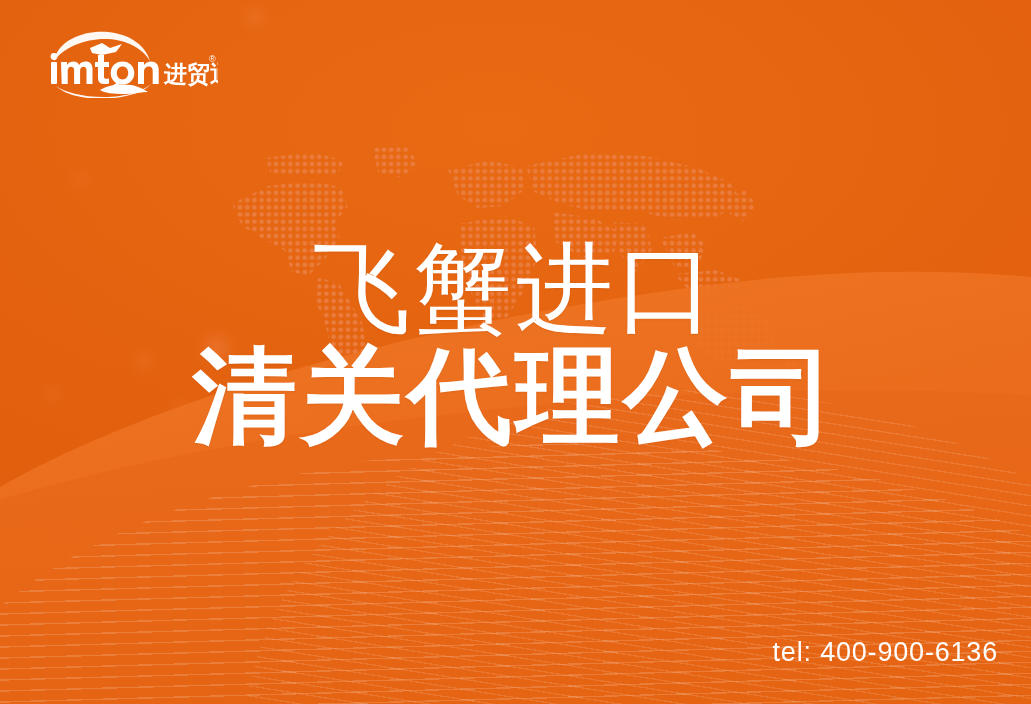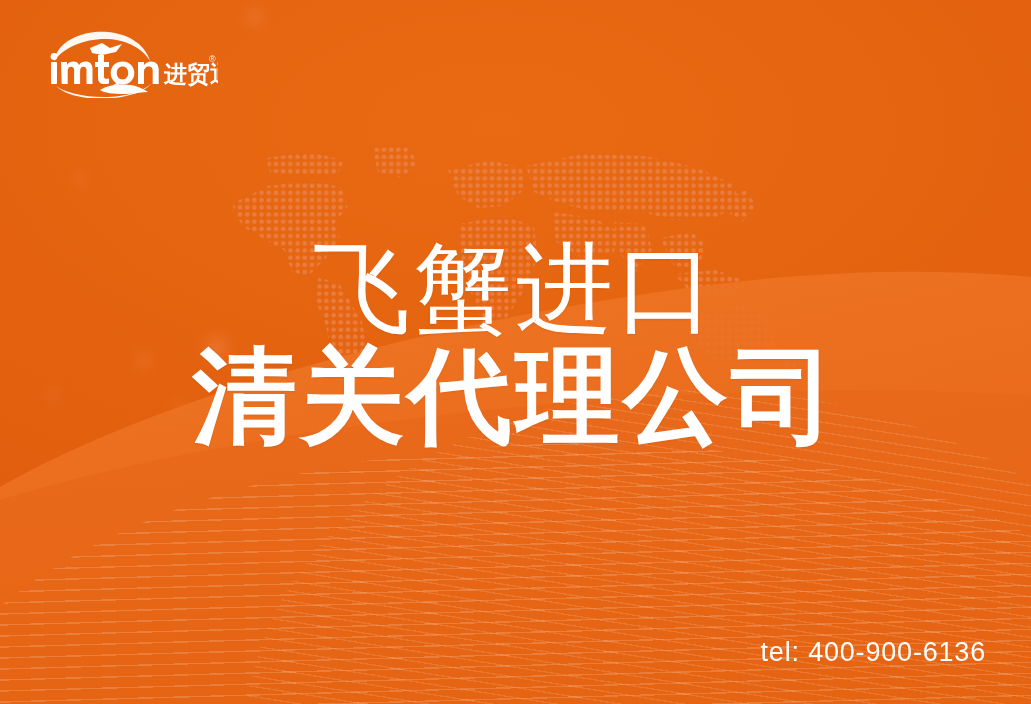"tel: 400-900-6136" #phone { right: 45px -> 33px }
